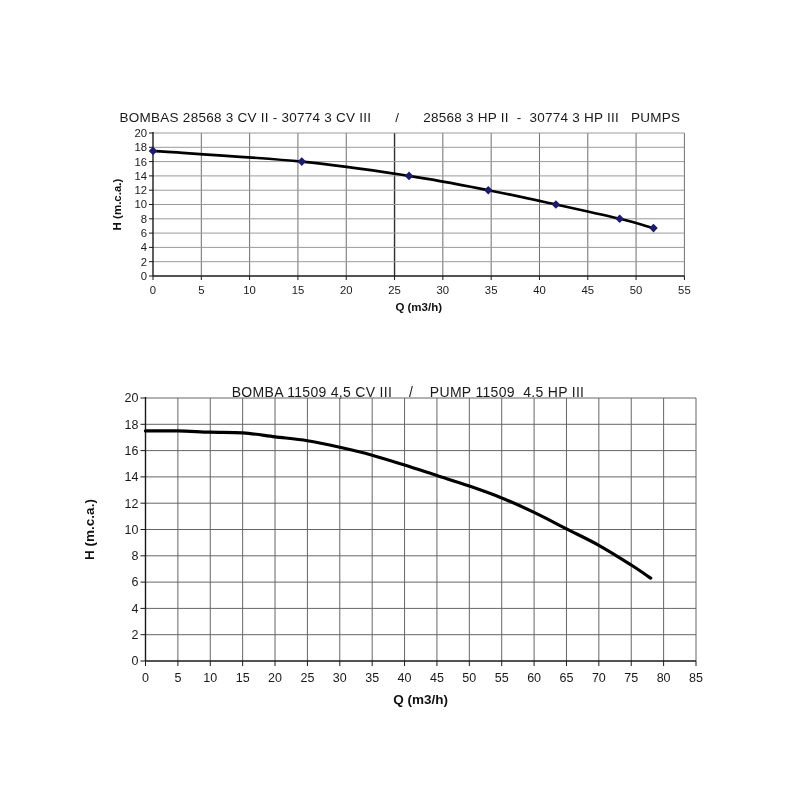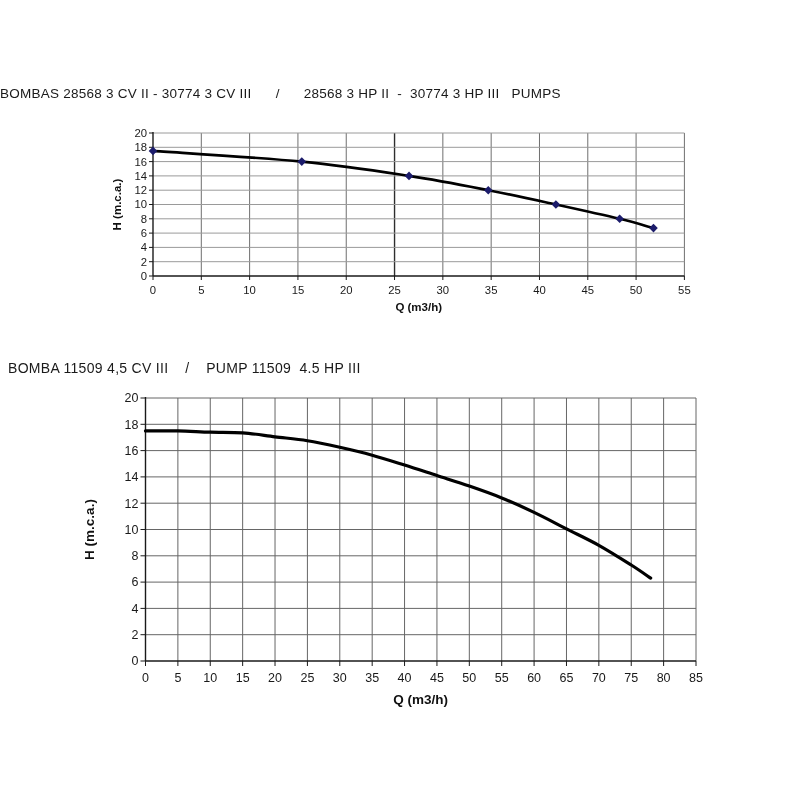"BOMBAS 28568 3 CV II" .chart-title { margin-top: none -> 24px; text-align: left -> center }
